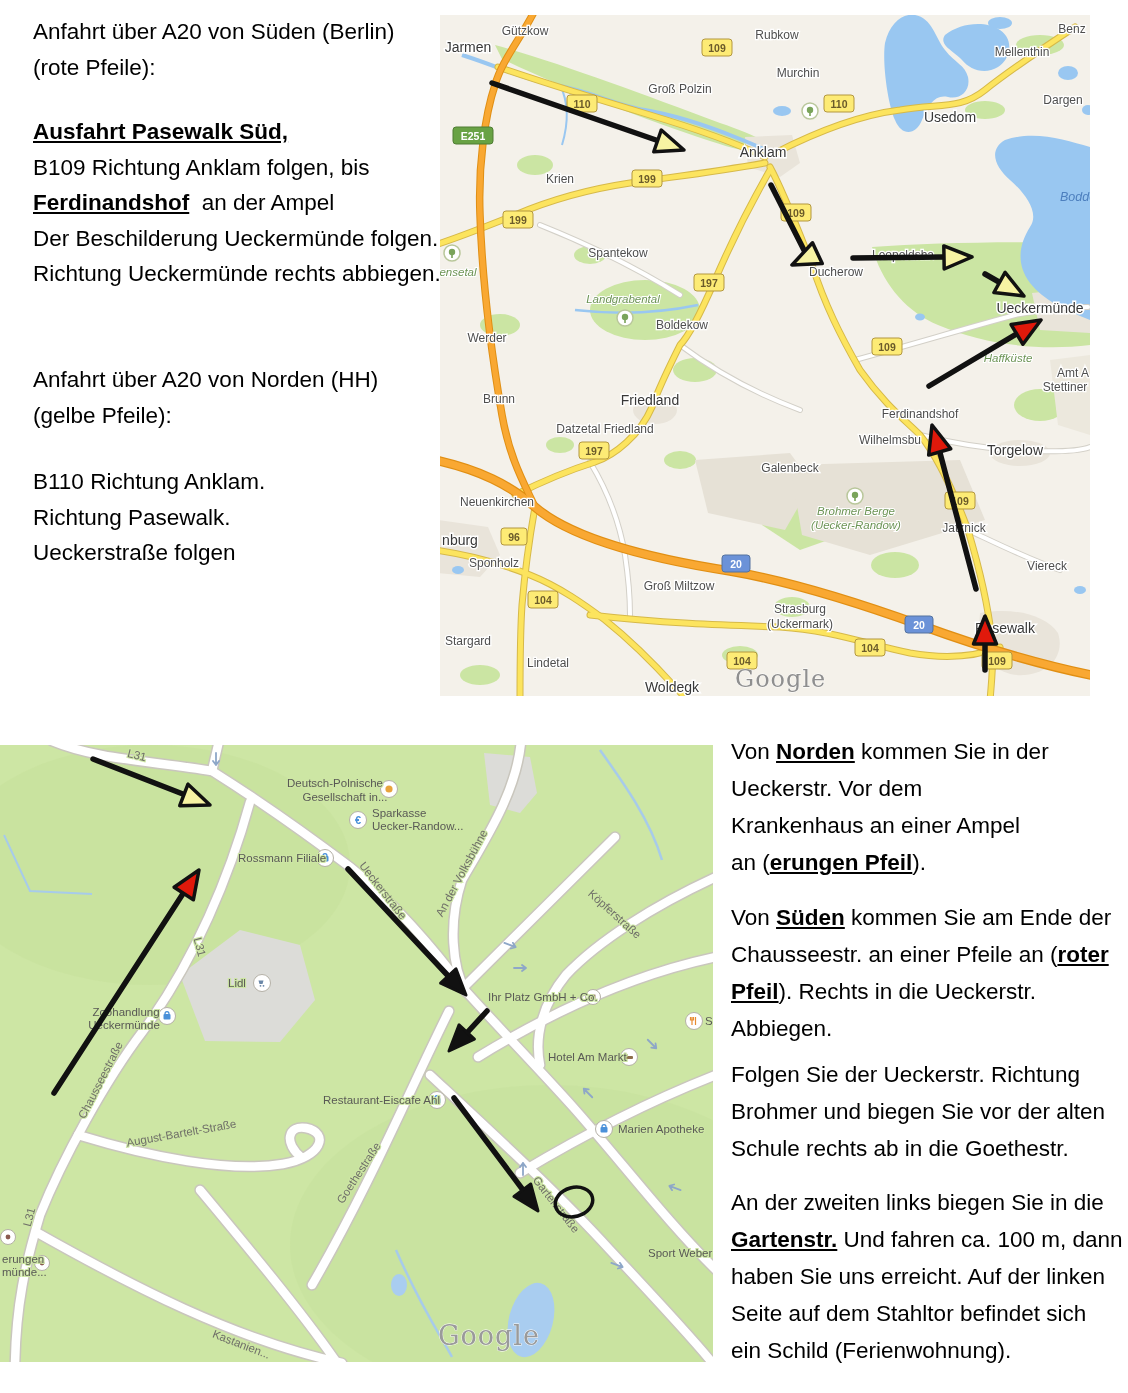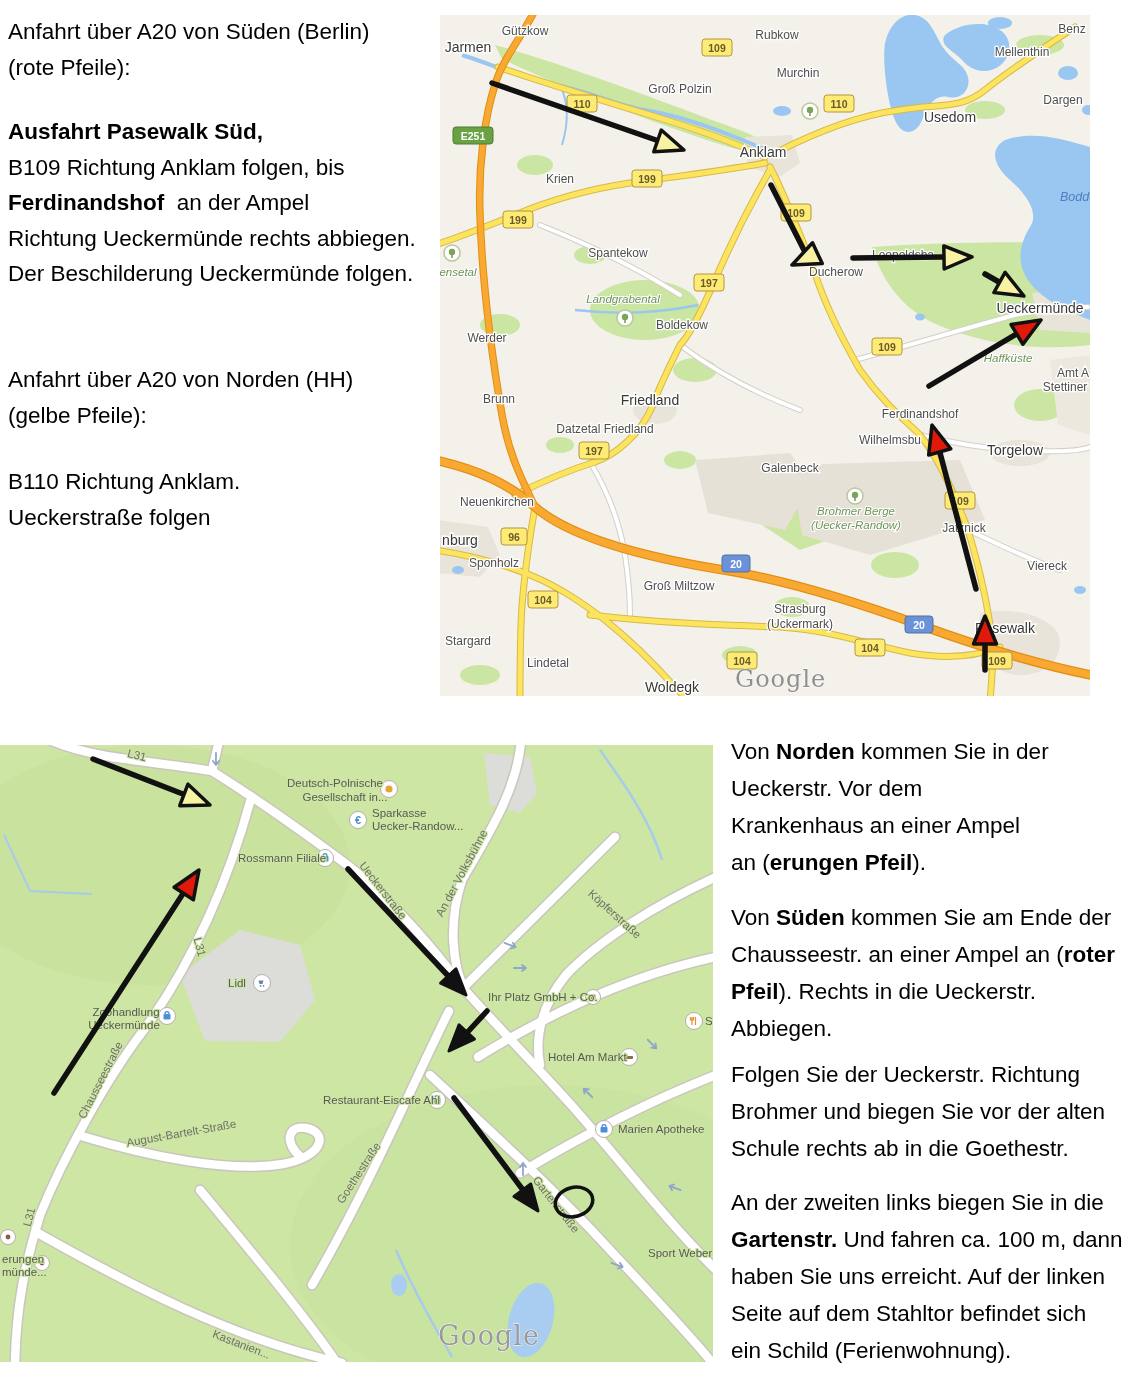"Anfahrt über A20 von Süden" .para { left: 8px -> 33px }
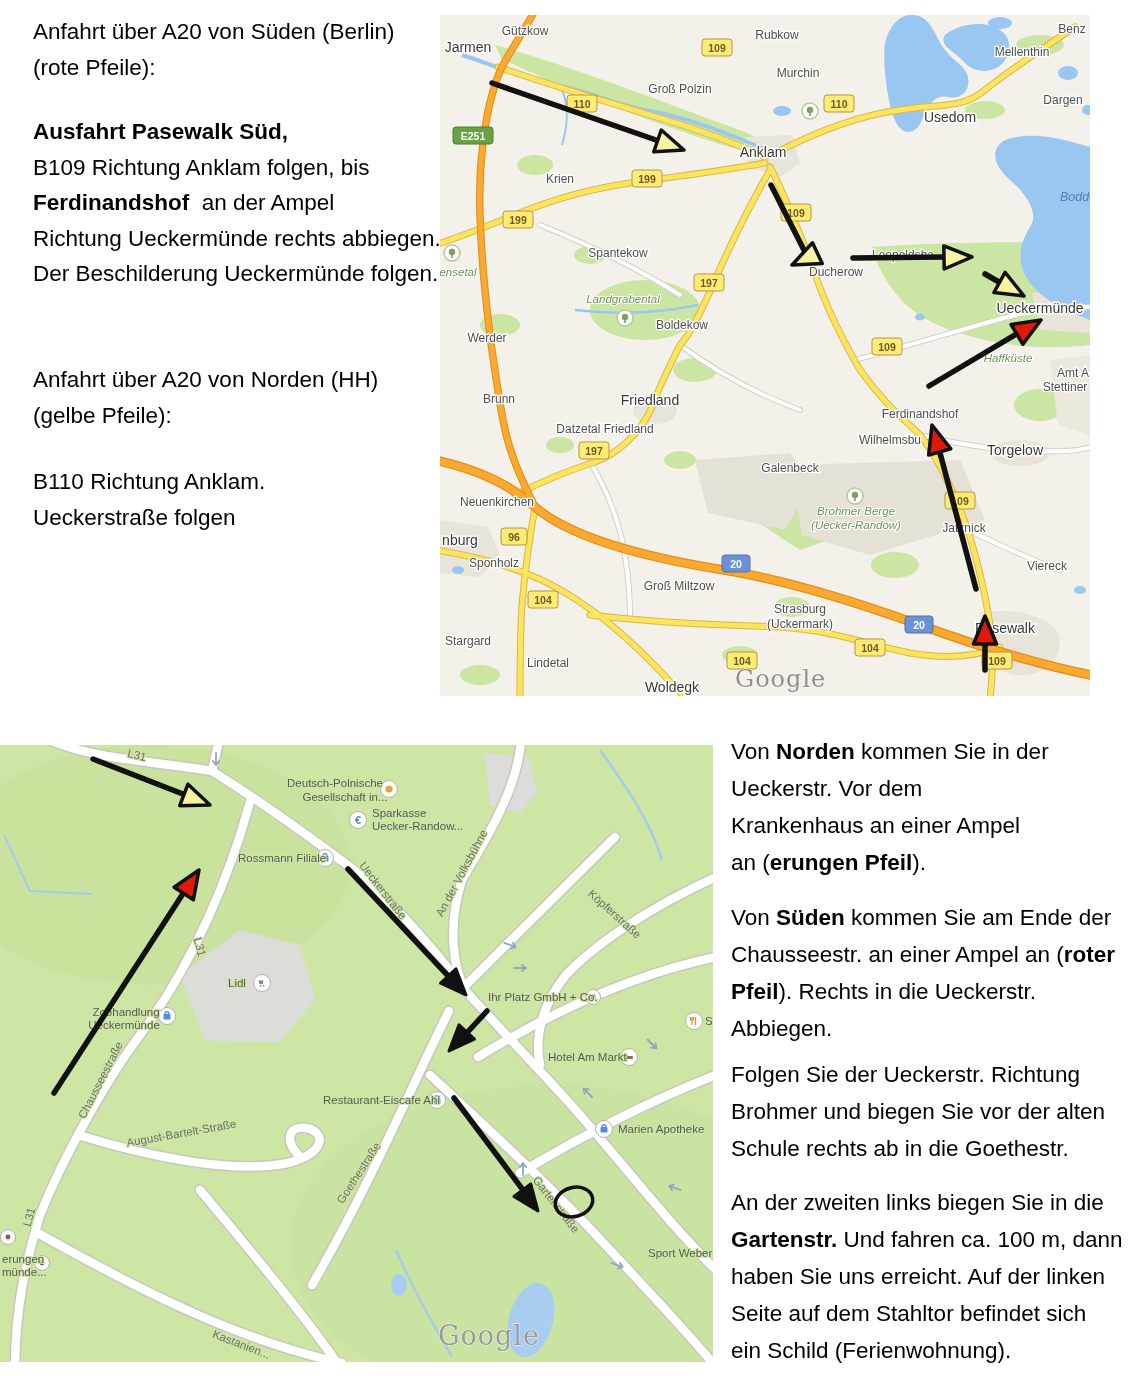"Ausfahrt Pasewalk Süd," .b { text-decoration: none -> underline }
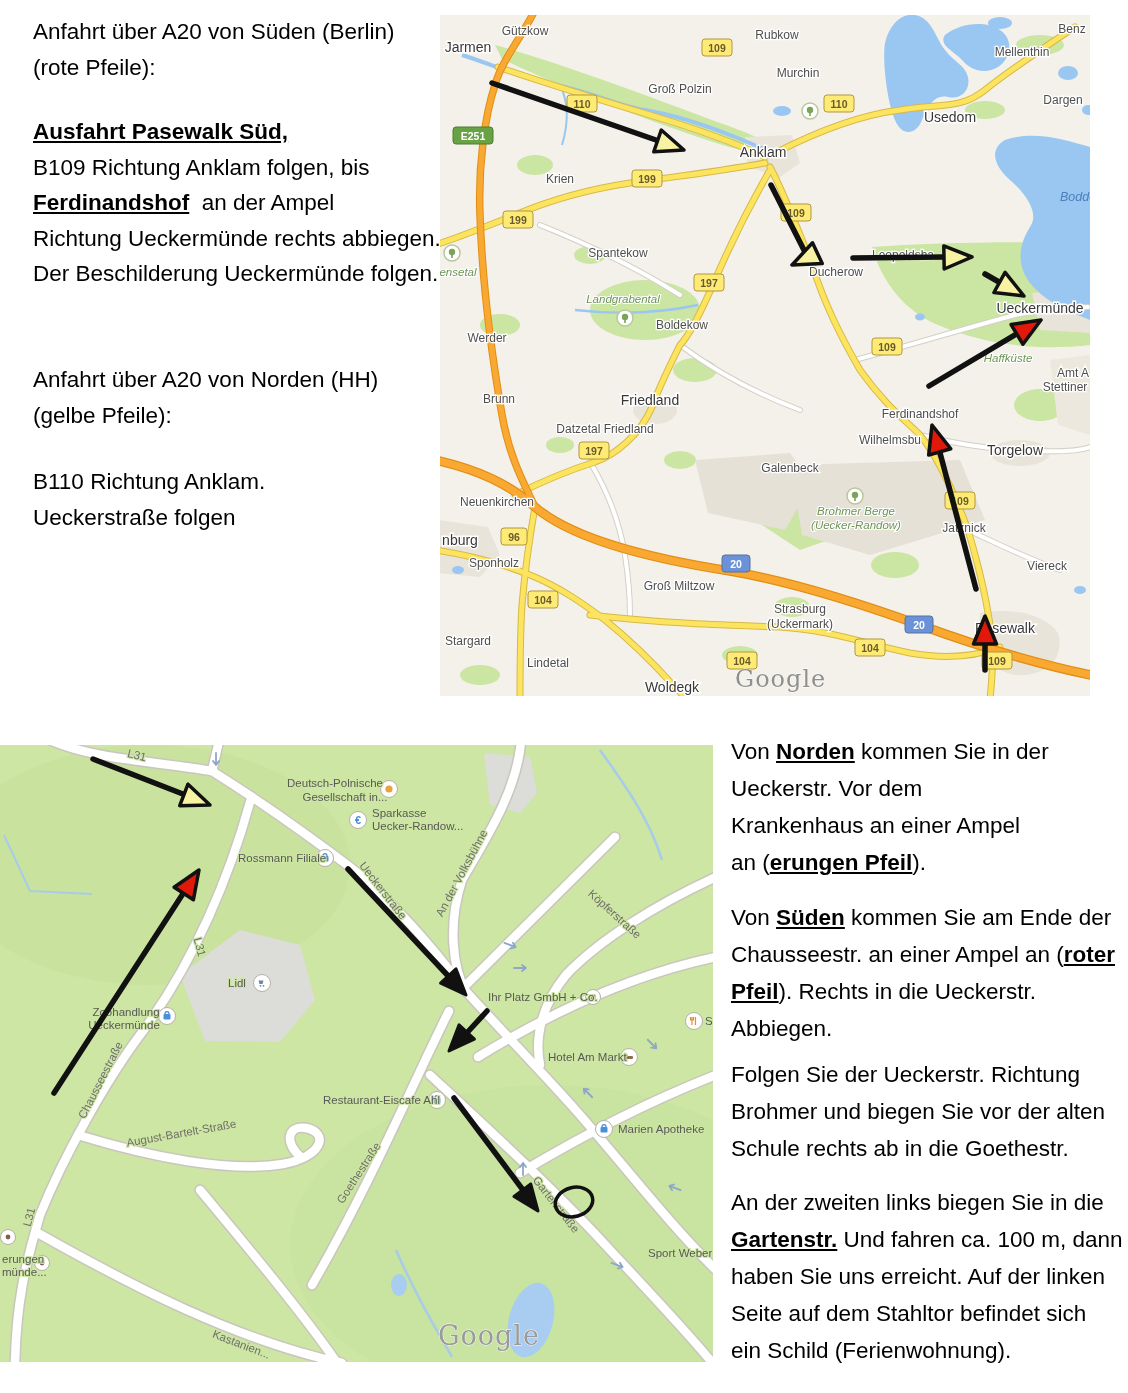"Richtung Ueckermünde rechts abbiegen." div.ln { order: before "Der Beschilderung Ueckermünde folgen." -> after "Der Beschilderung Ueckermünde folgen." }
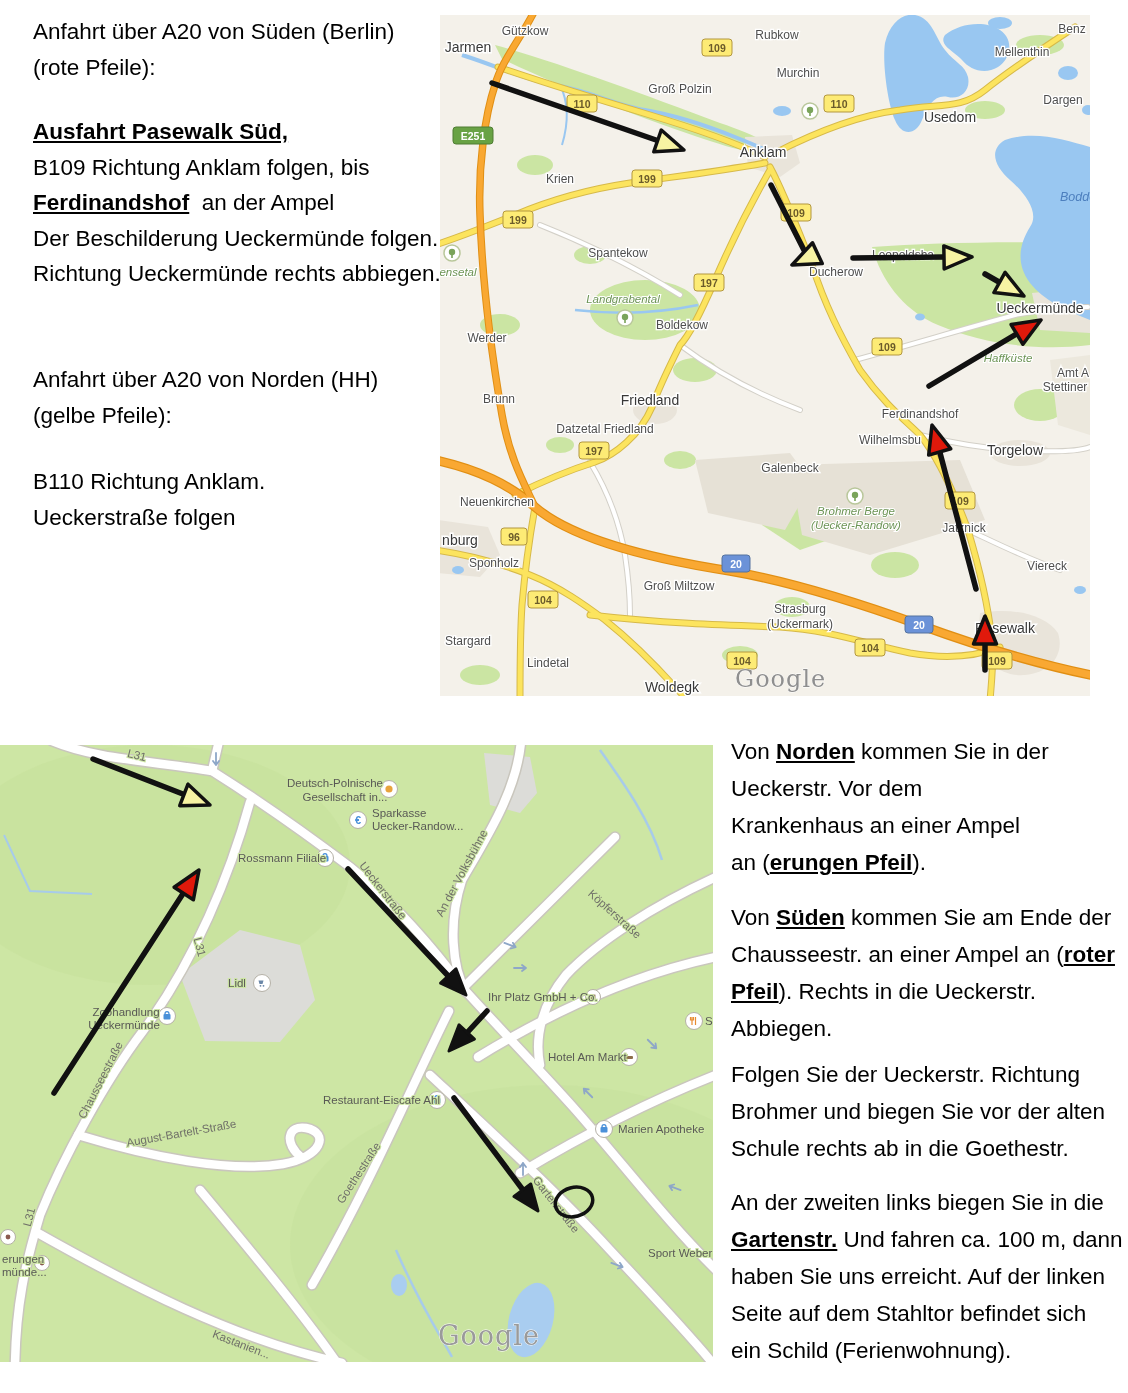"Richtung Pasewalk." div.ln { html: none -> <div><span>Richtung Pasewalk.</span></div> }
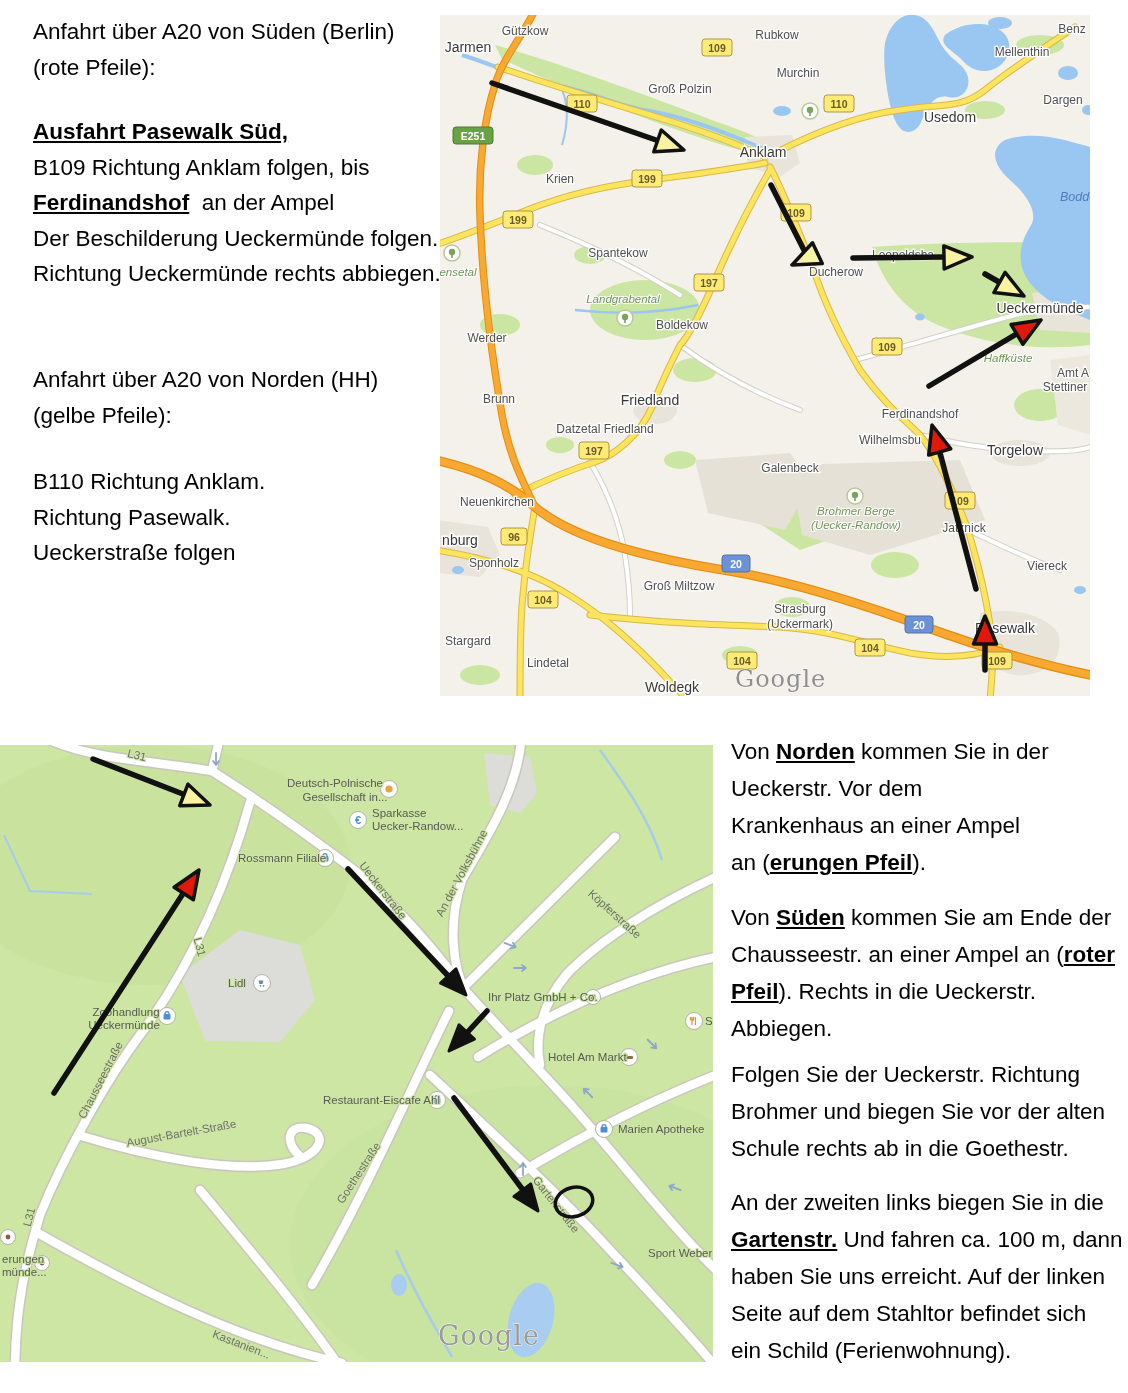"Chausseestr. an einer Ampel an" span { text: Ampel -> Pfeile }
